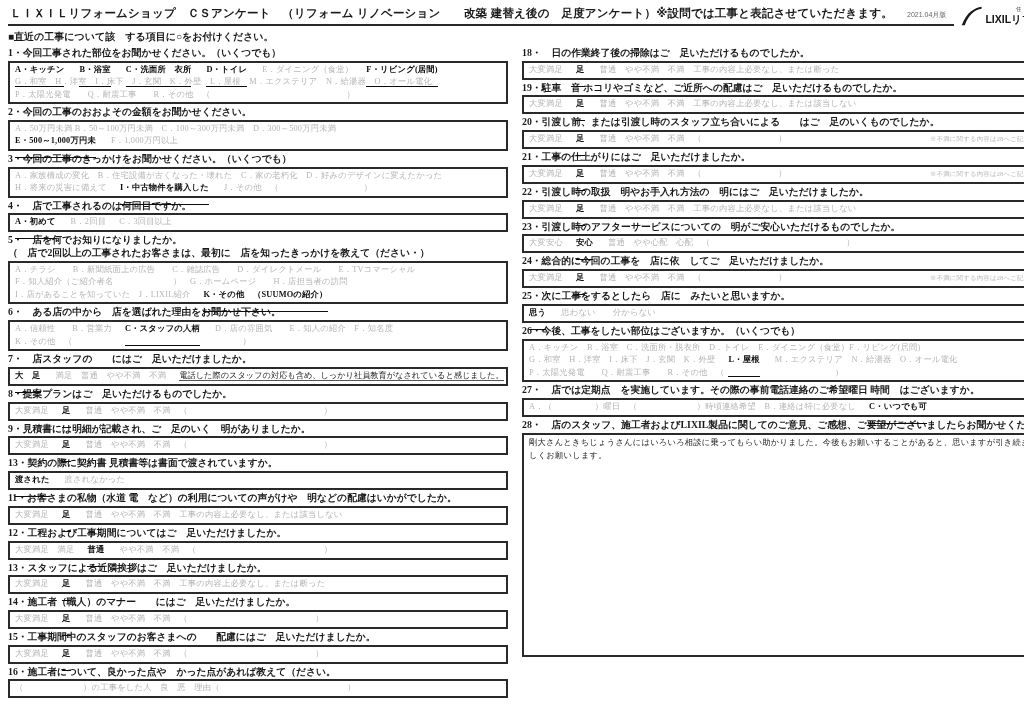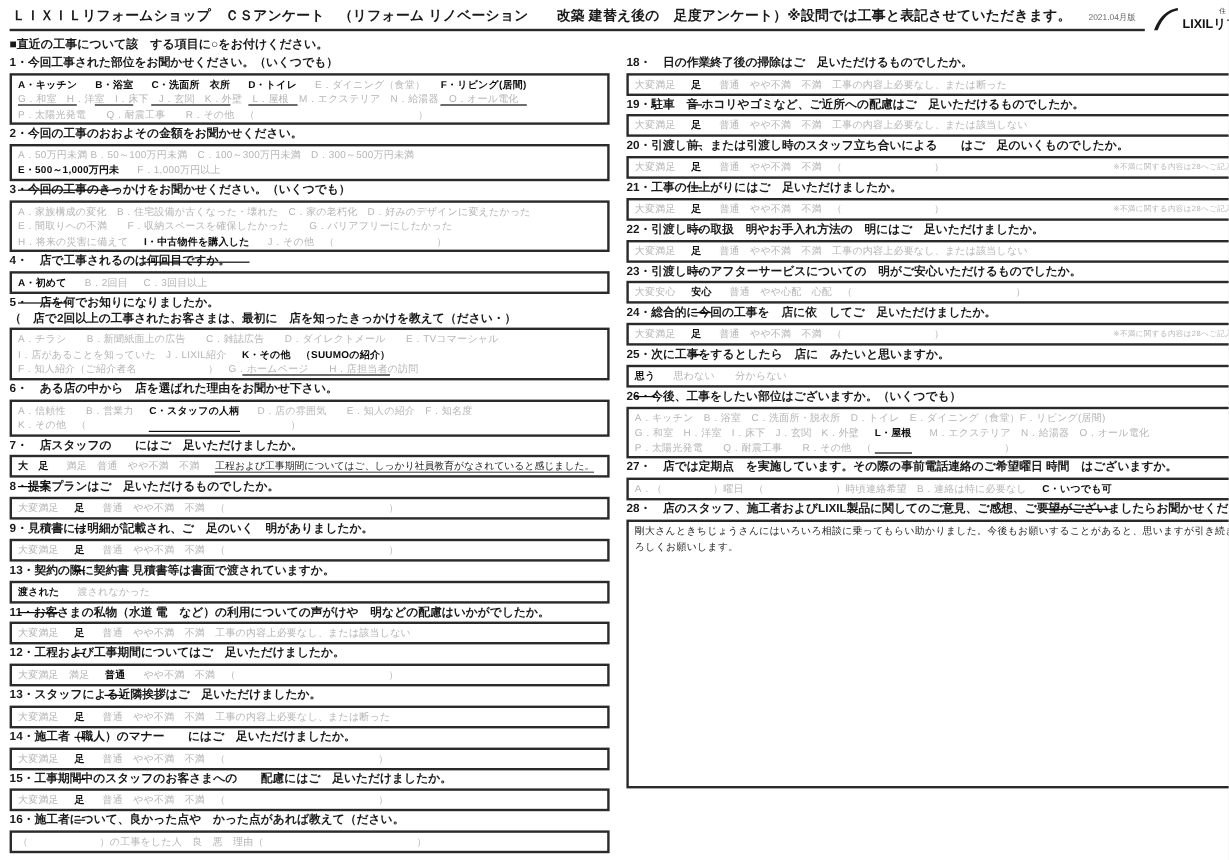"1・今回工事された部位をお聞かせください。（いくつでも）" .q { font-family: none -> Liberation Serif, serif }
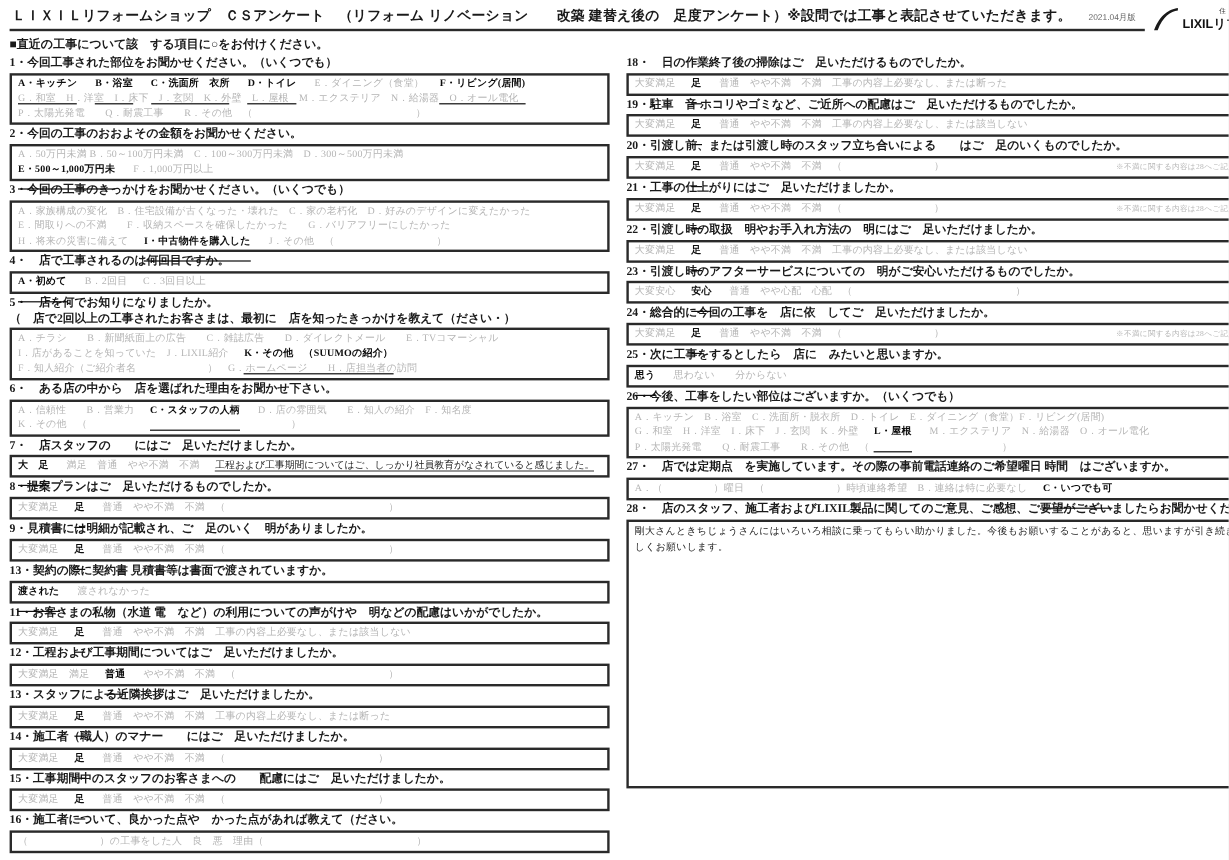"E．間取りへの不満 F．収納スペースを確保したかった" div.opt-row { html: <div><span>E．間取りへの不満 F．収納スペースを確保したかった G．バリアフリーにしたかった</span></div> -> none }
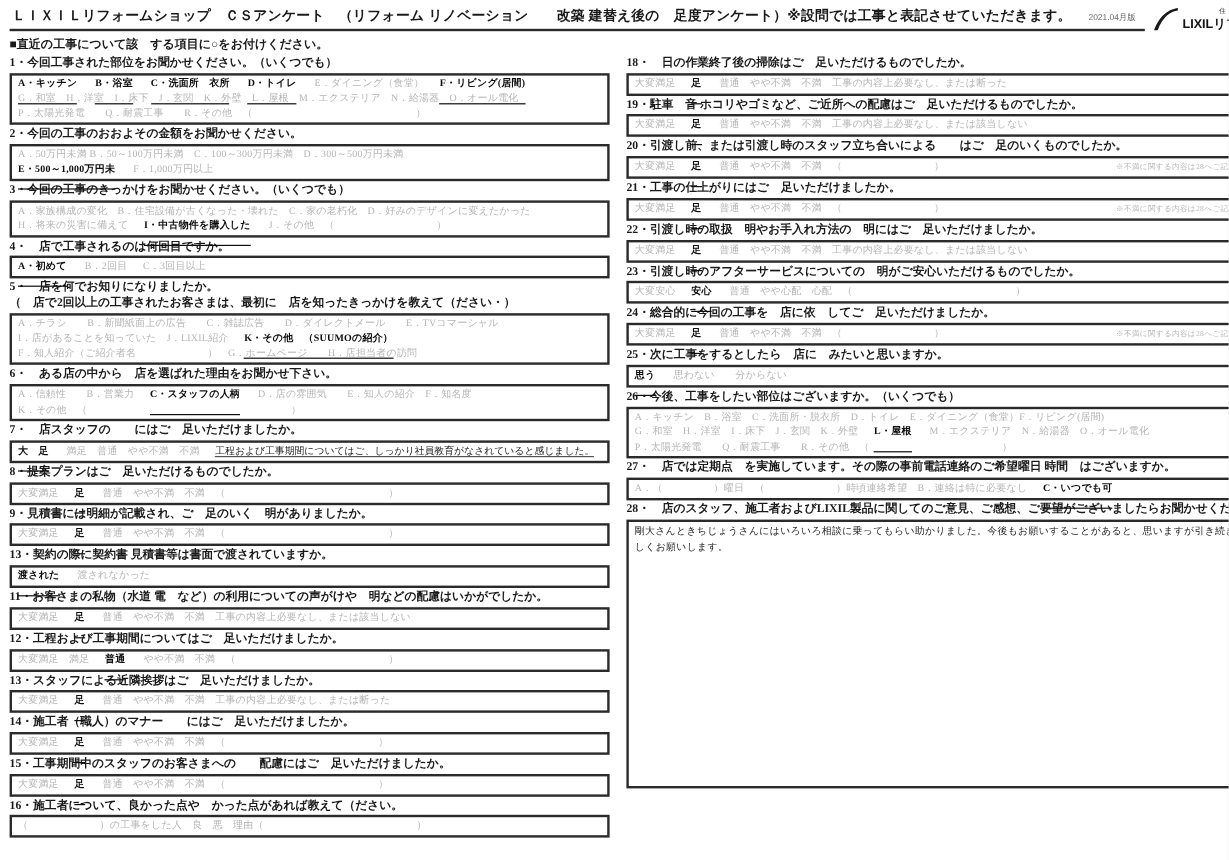"I．店があることを知っていた J．LIXIL紹介 K・その他" div.opt-row { order: before "F．知人紹介（ご紹介者名 ） G．ホームページ H．店担当者の訪問" -> after "F．知人紹介（ご紹介者名 ） G．ホームページ H．店担当者の訪問" }
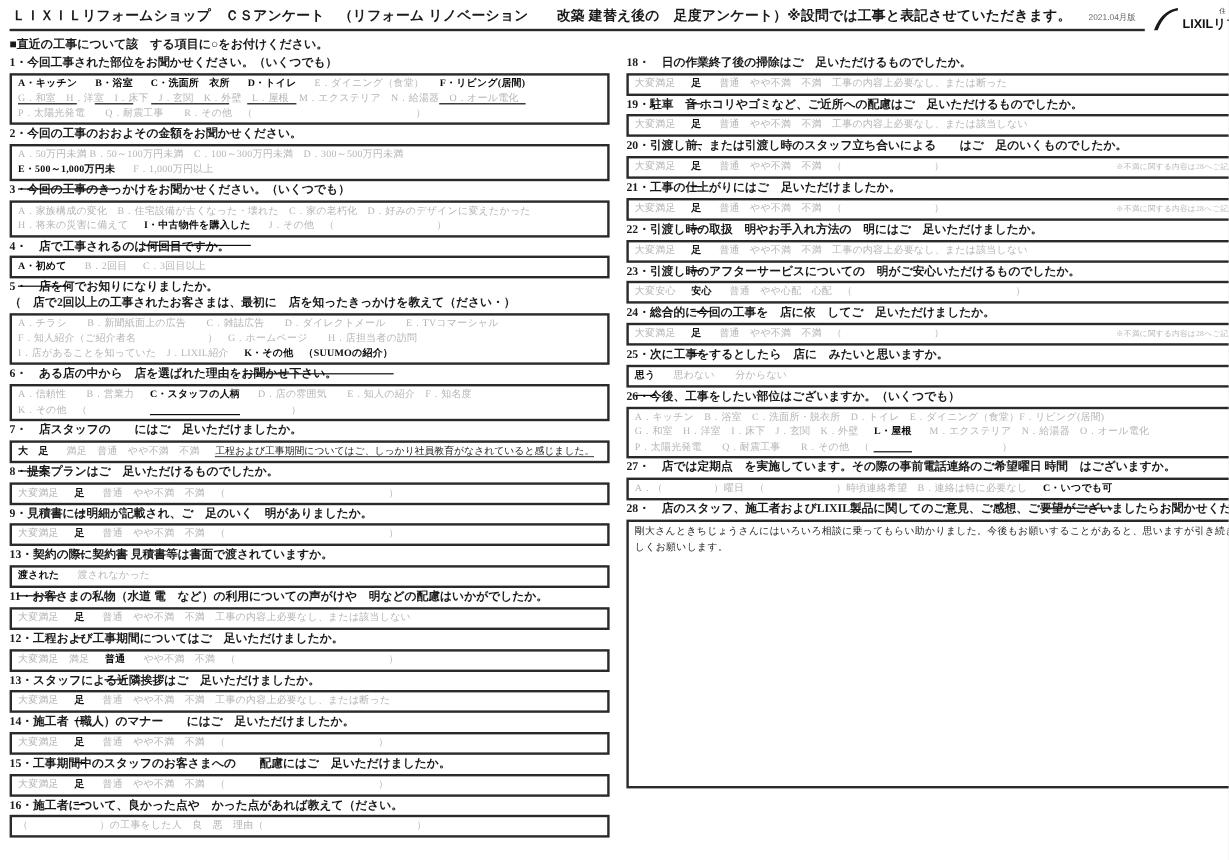"工程および工事期間についてはご、しっかり社員教育がなされていると感じました。" span.hand { text: 工程および工事期間についてはご -> 電話した際のスタッフの対応も含め }
